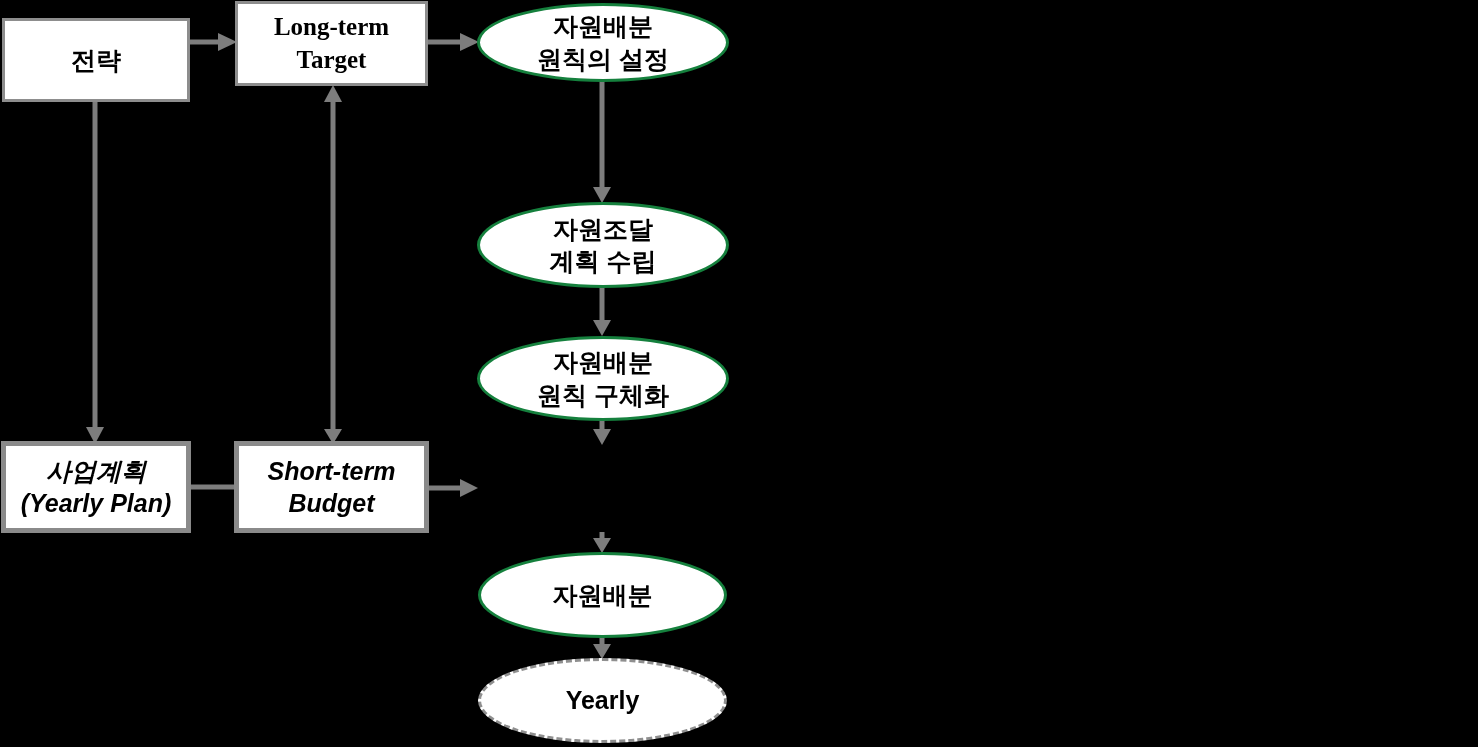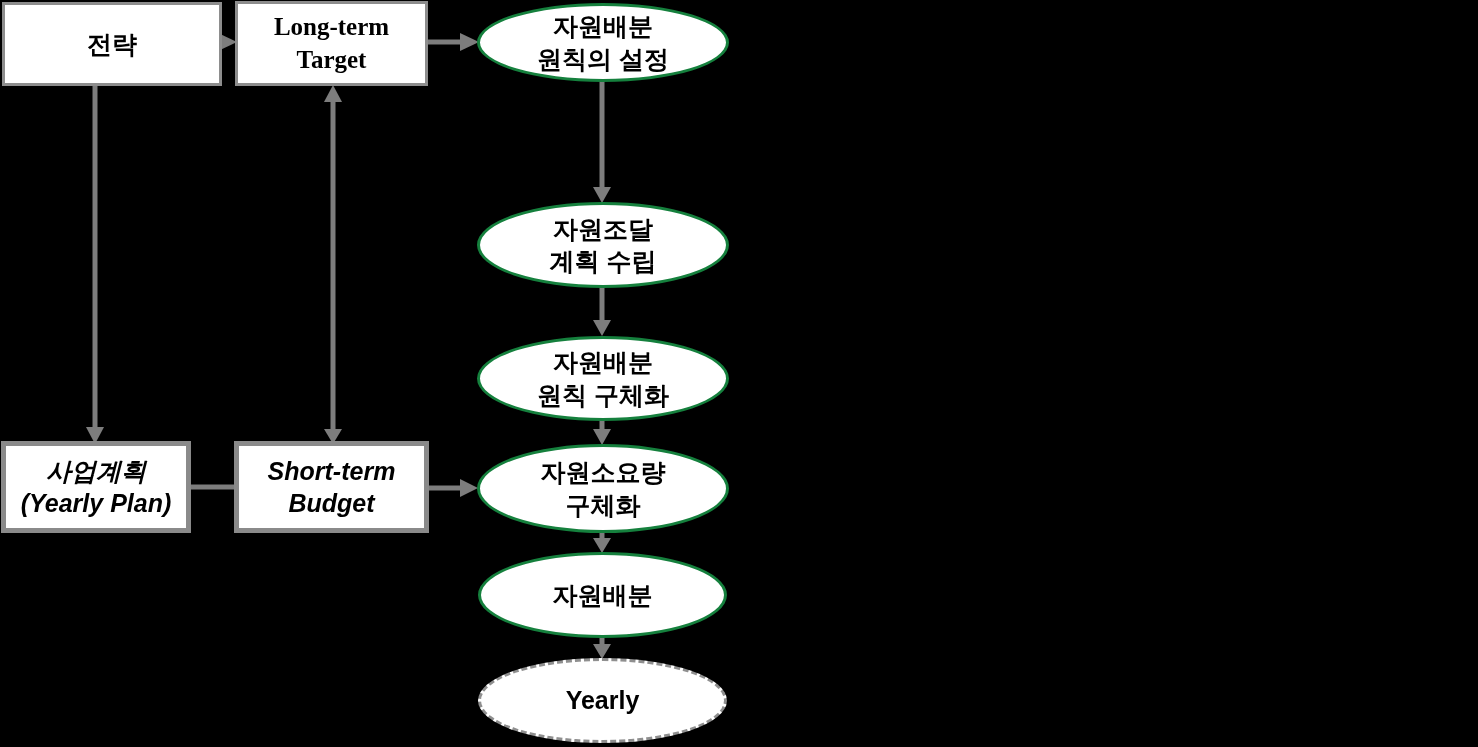"전략" .n-strategy { top: 2px -> 18px; width: 220px -> 188px }
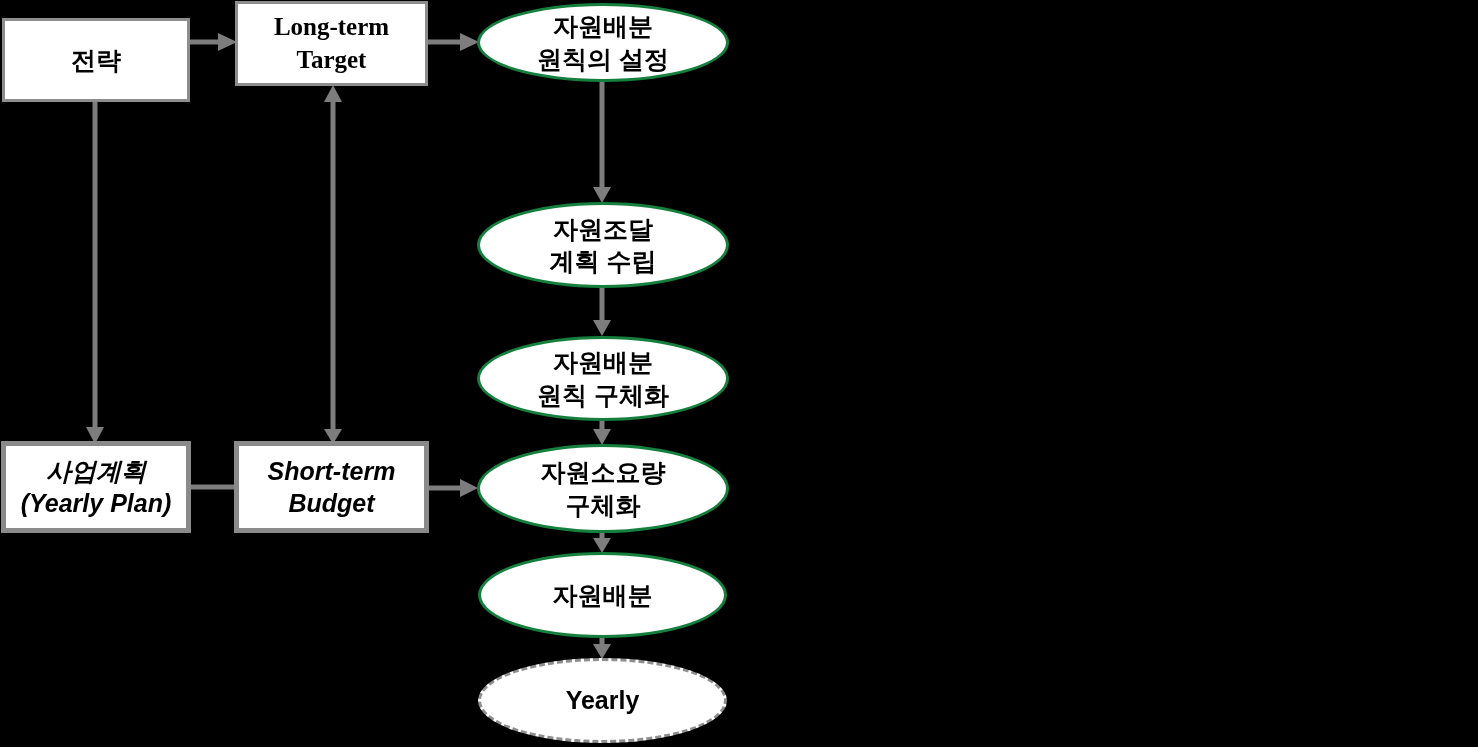"자원소요량" div.node { html: <div> <span>자원소요량 구체화</span> </div> -> none }
